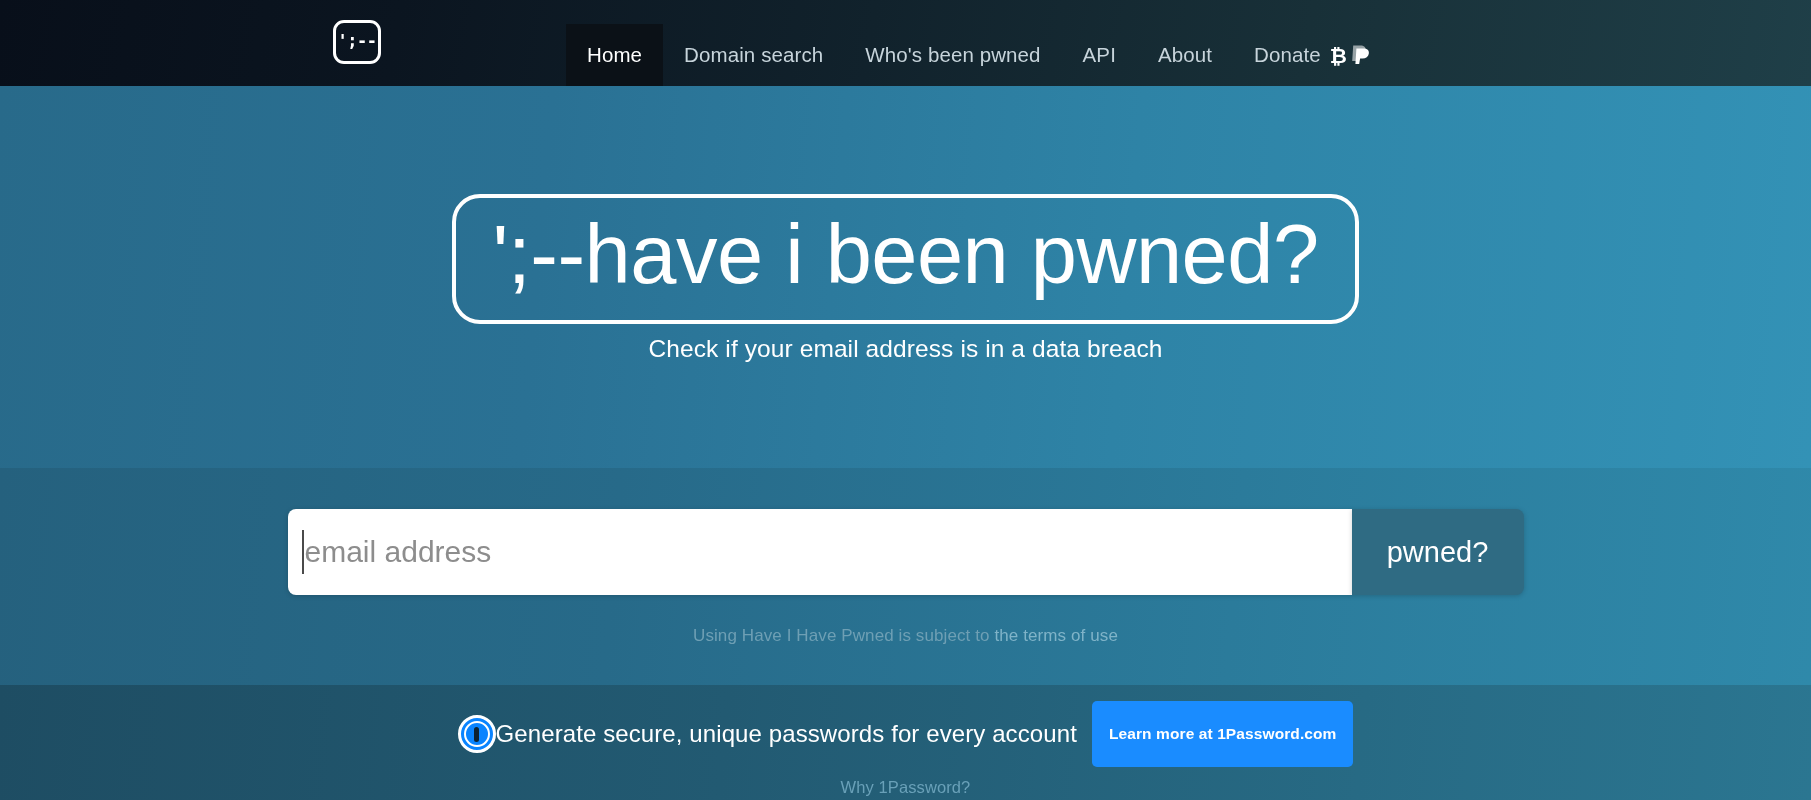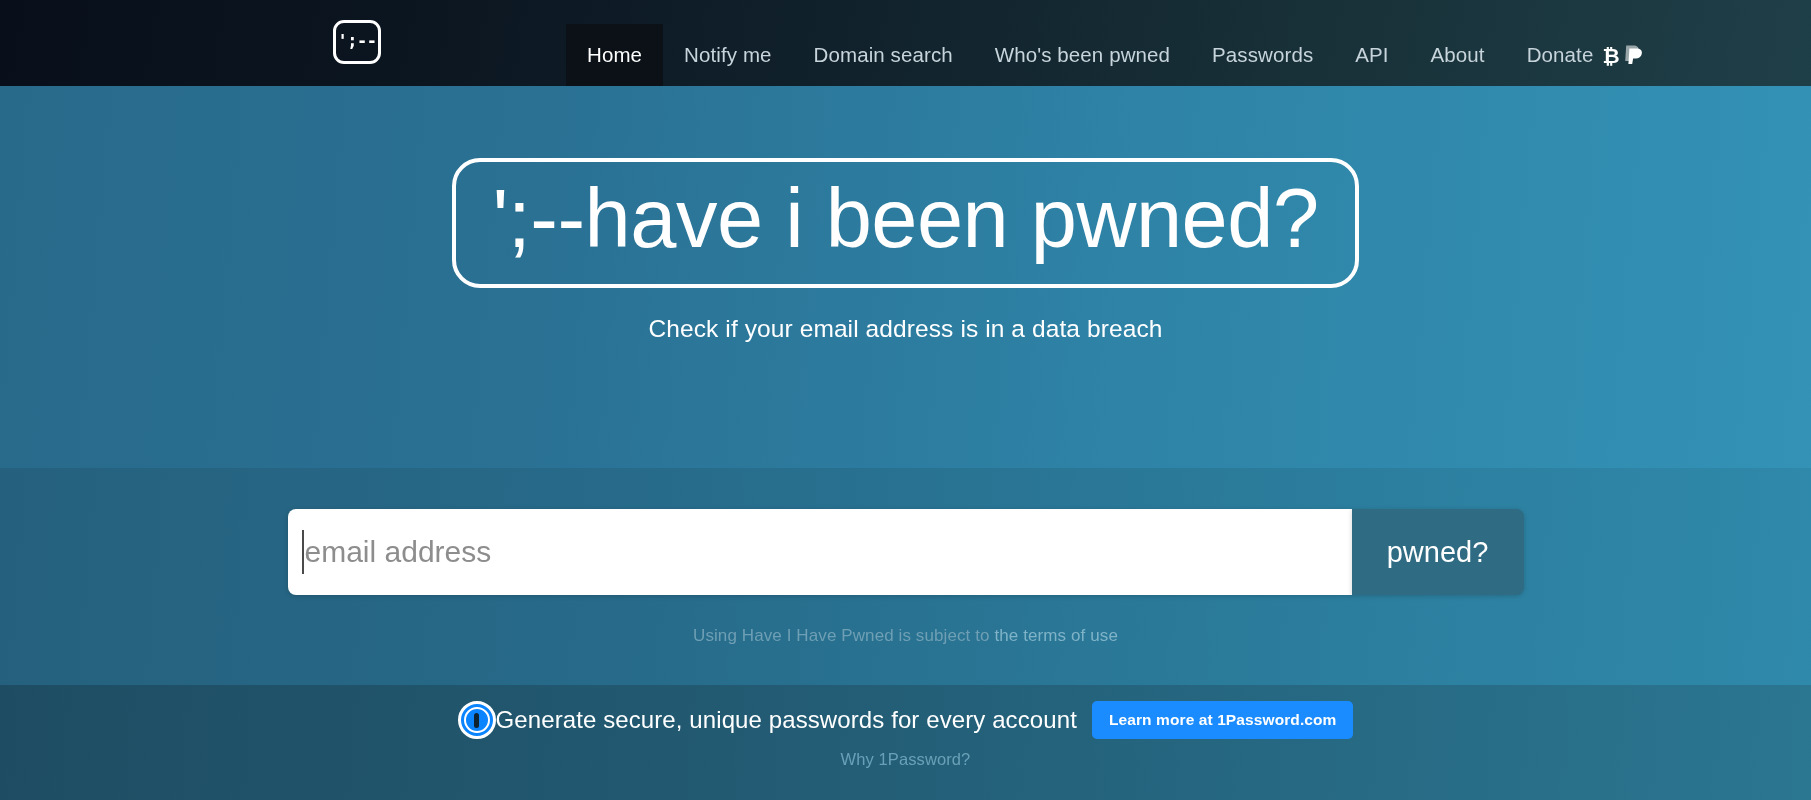"Notify me" a.nav-item { html: <a>Notify me</a> -> none }
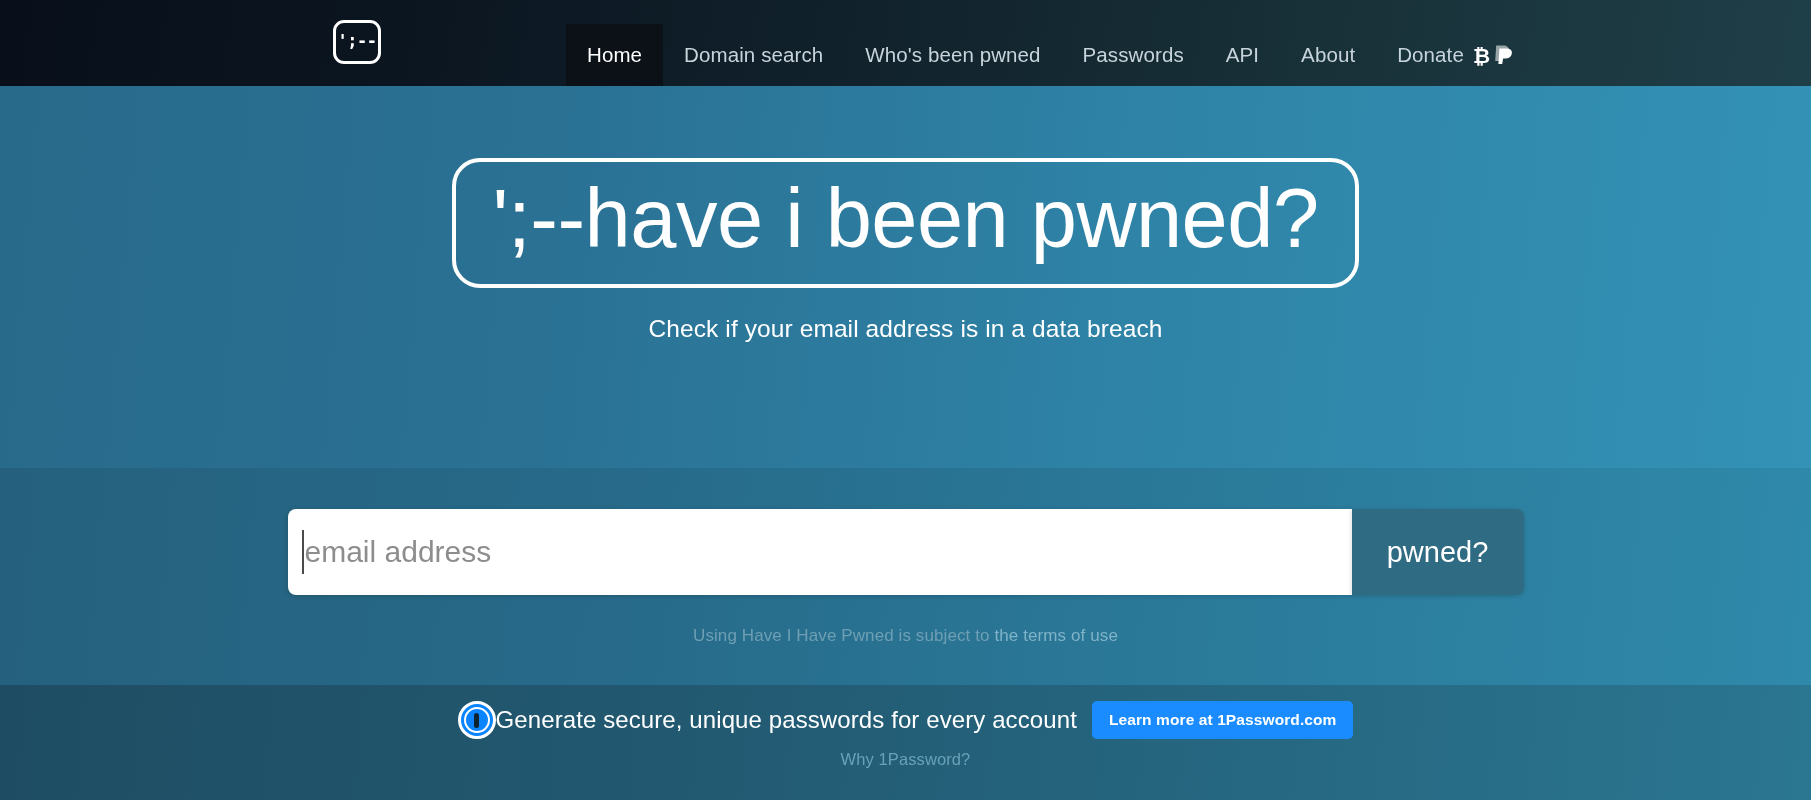"Passwords" a.nav-item { html: <a>Passwords</a> -> none }
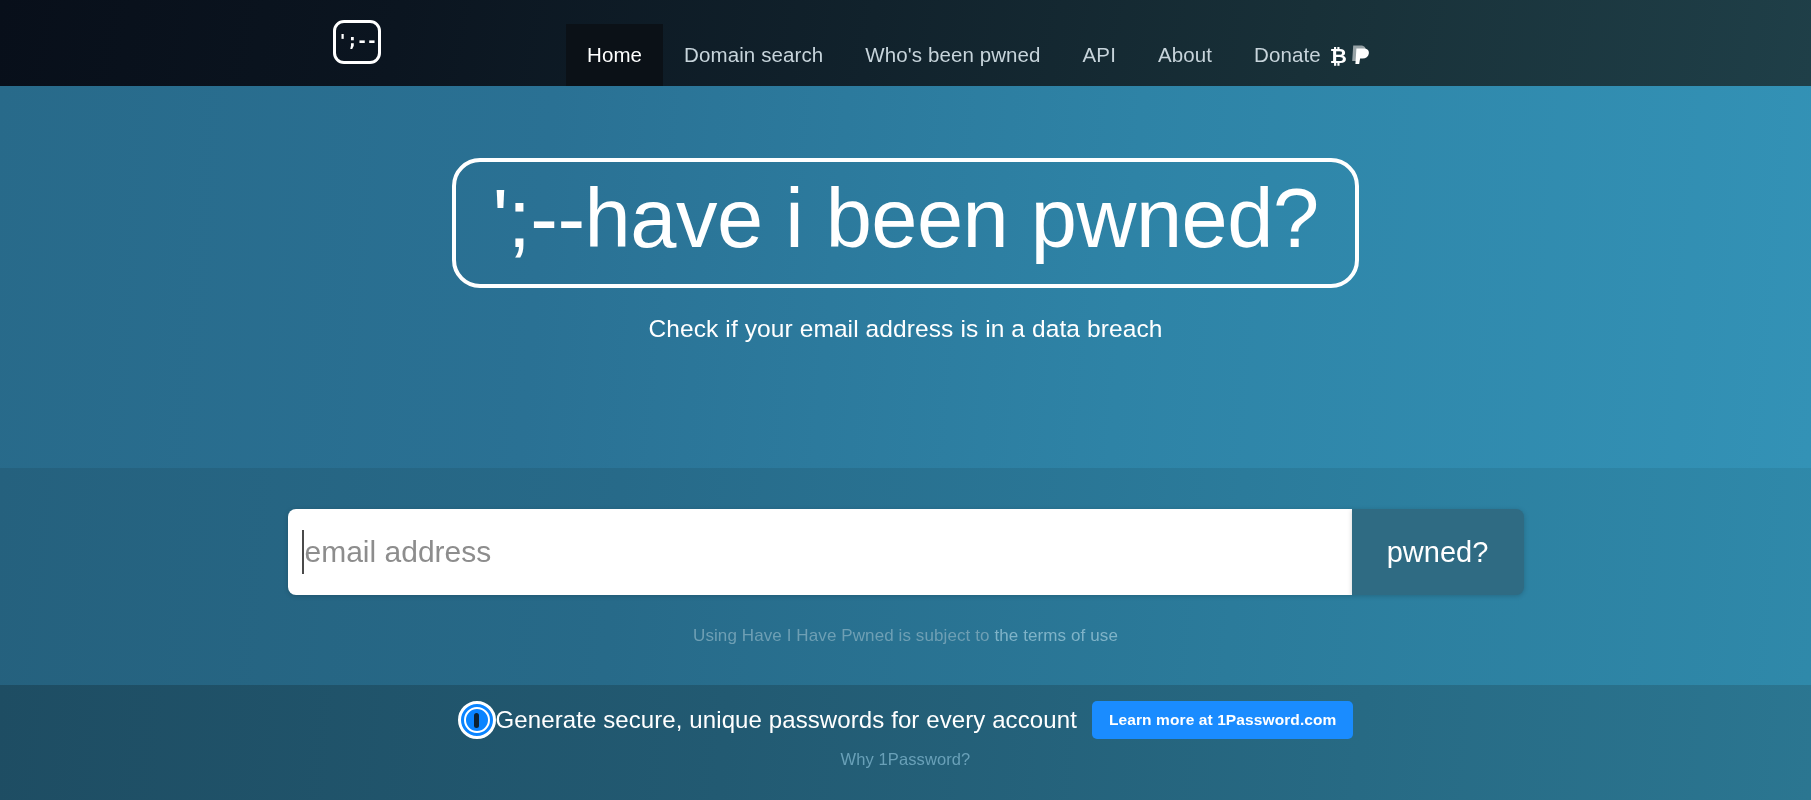"';--have i been pwned?" .hero-title-box { margin-top: 72px -> 108px }
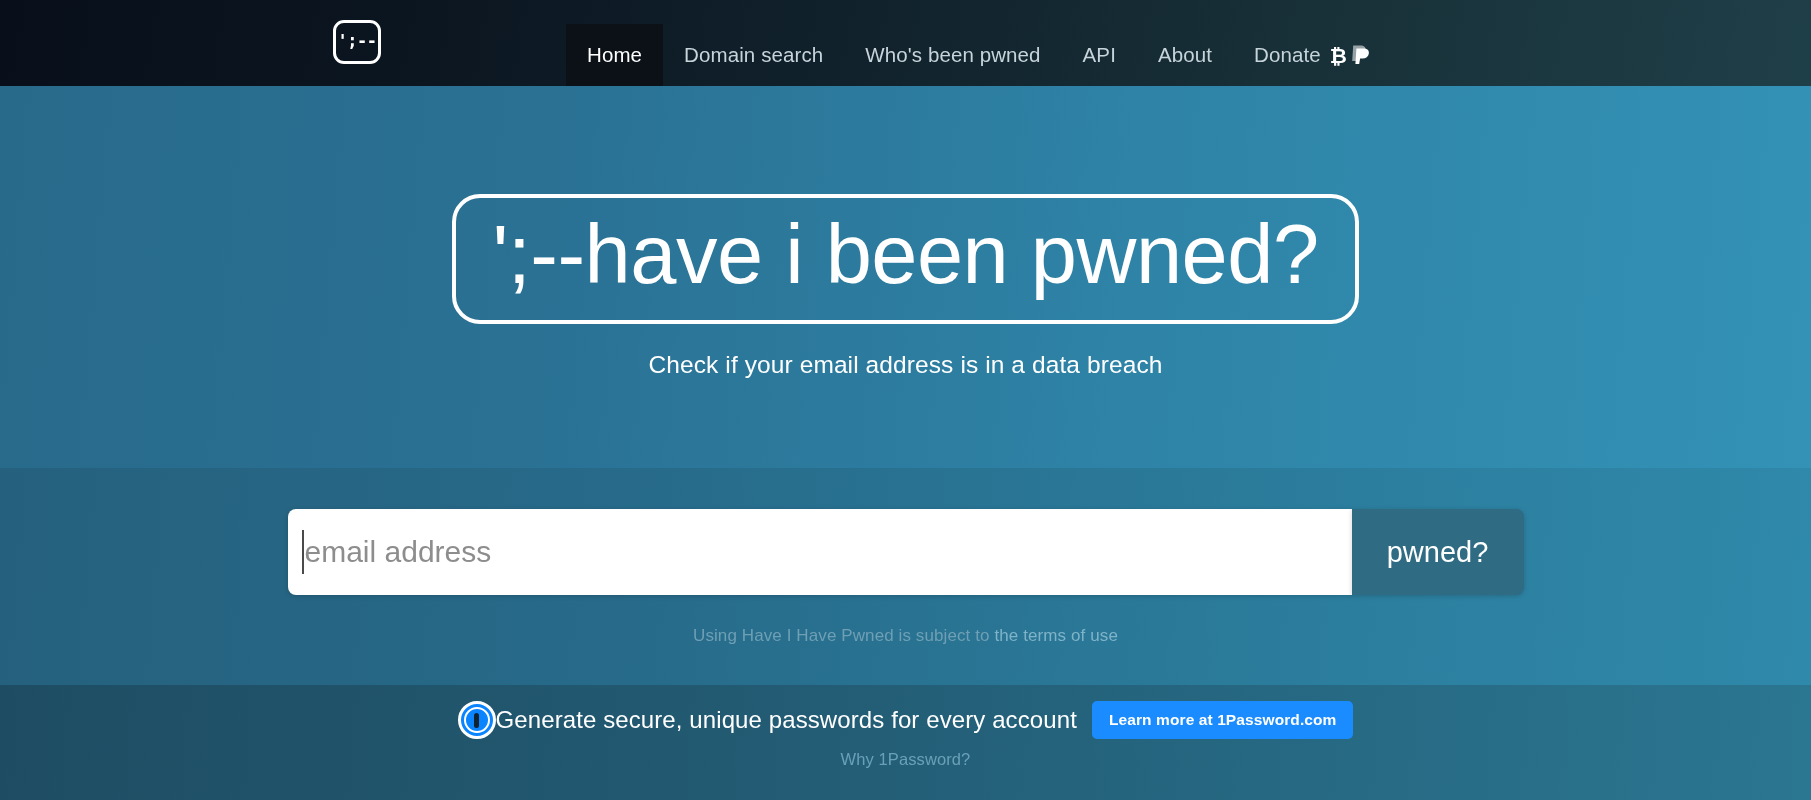"Check if your email address" .hero-subtitle { margin-top: 27px -> 11px }
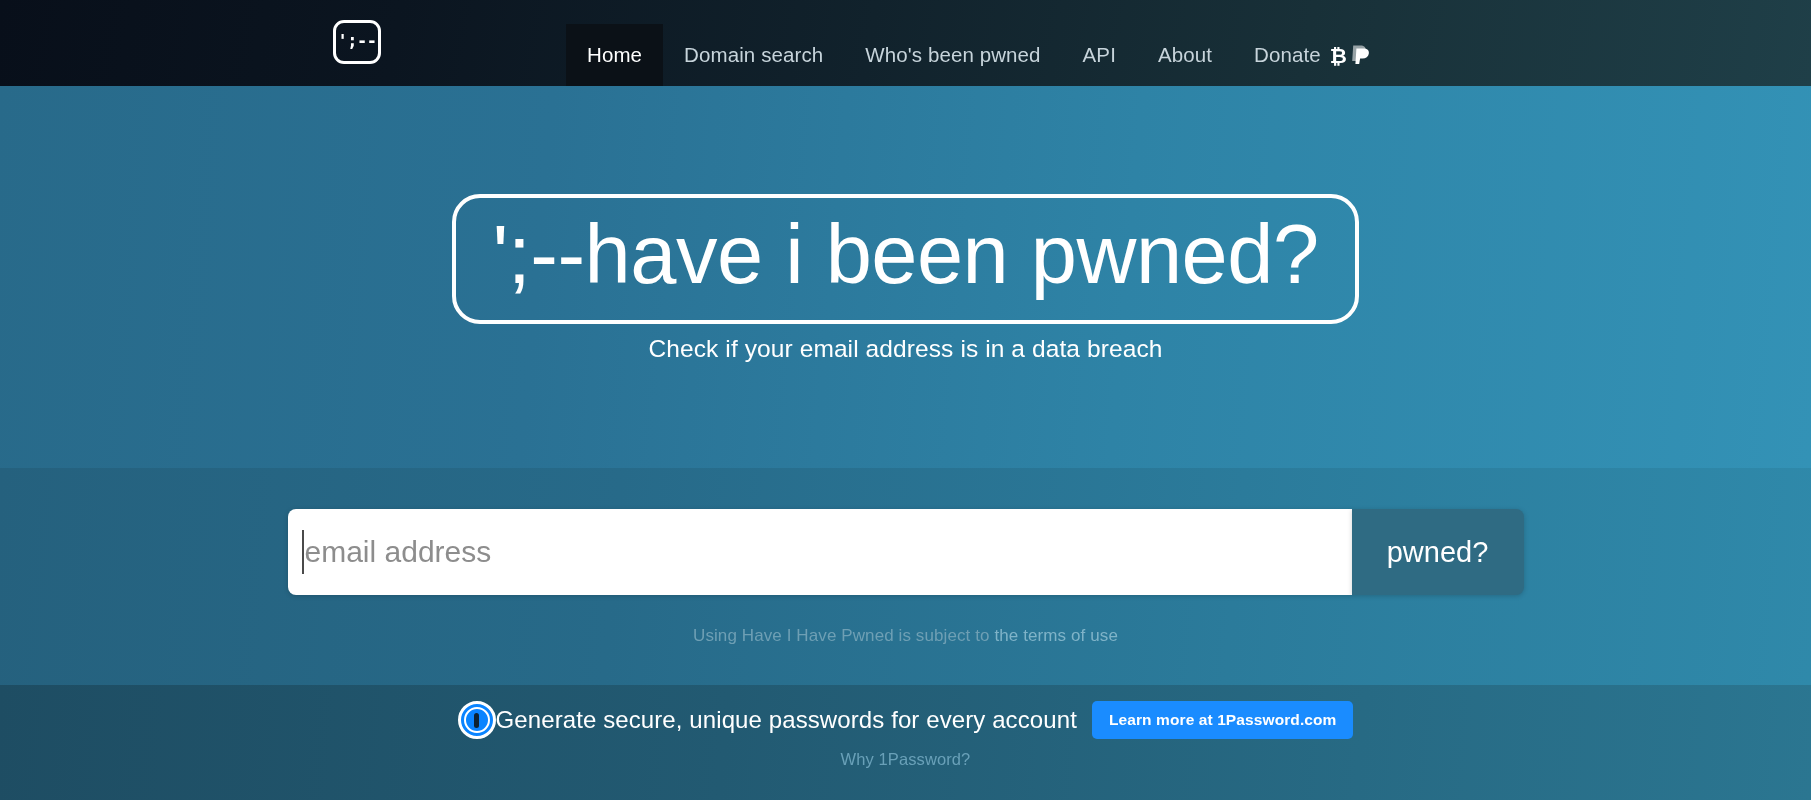"Learn more at 1Password.com" .onepass-cta { padding: 10px 17px -> 24px 17px }
